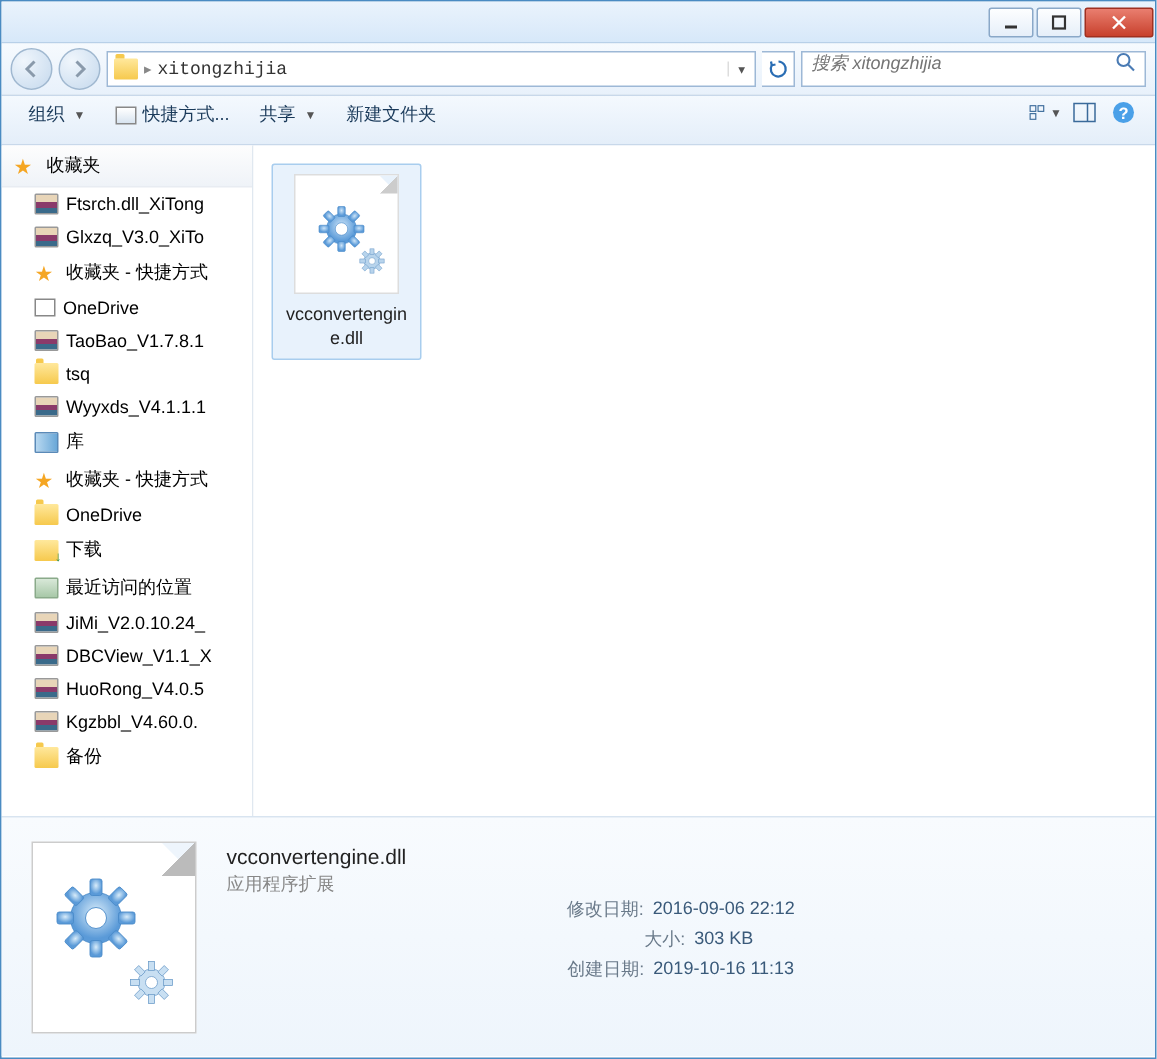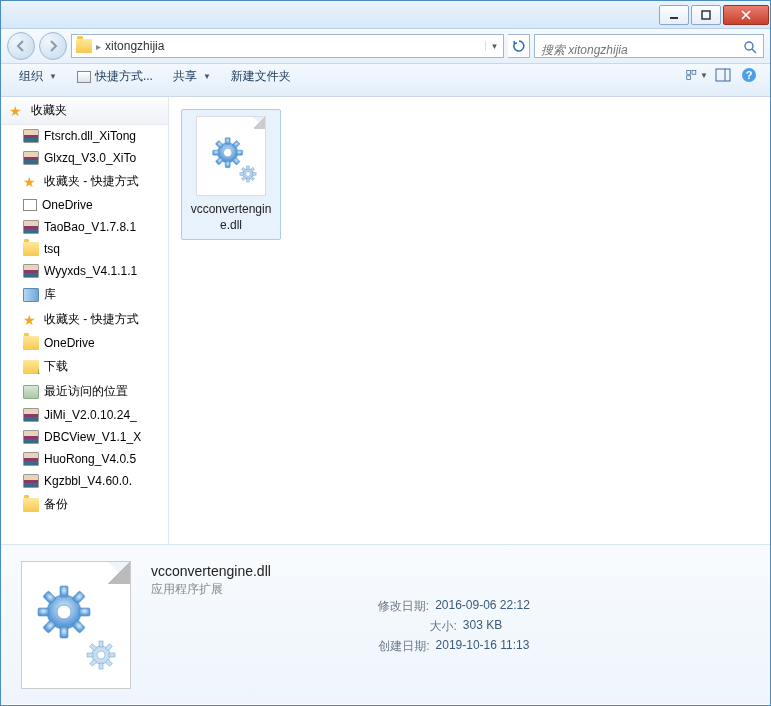"xitongzhijia" .addr-text { font-family: none -> Liberation Mono, monospace }
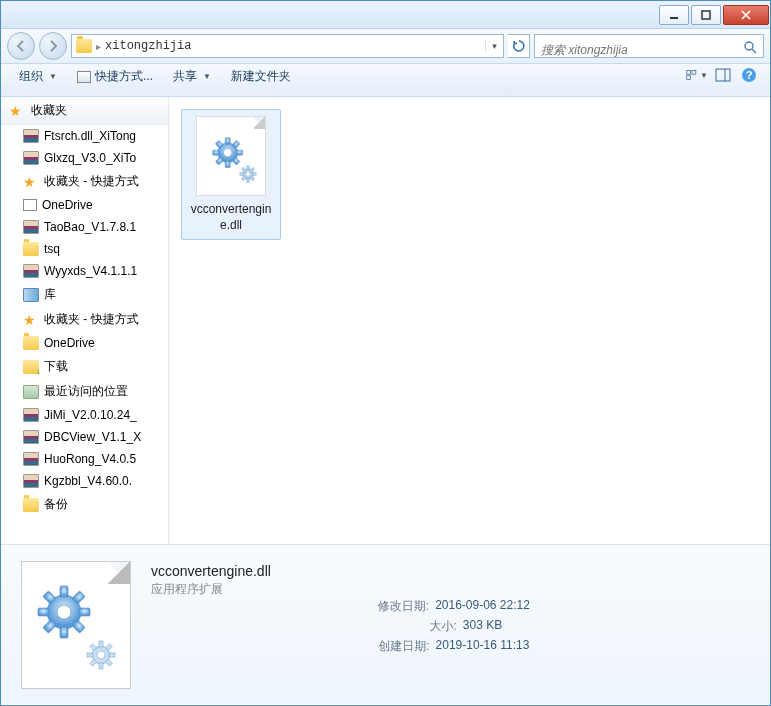"搜索 xitongzhijia" .search-bar { align-items: flex-end -> flex-start }
